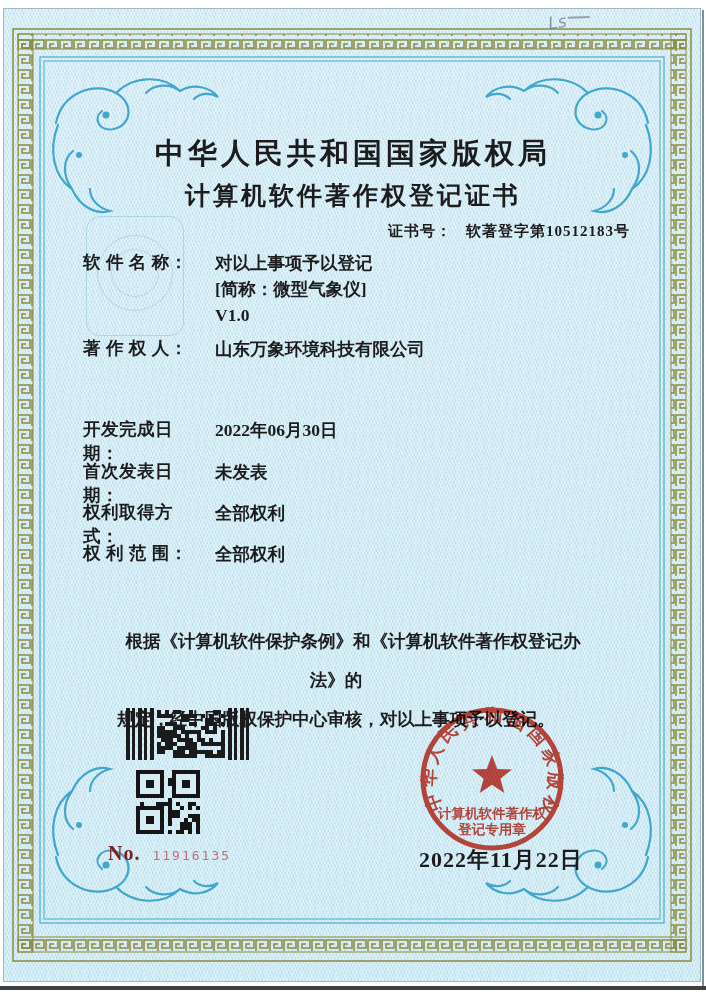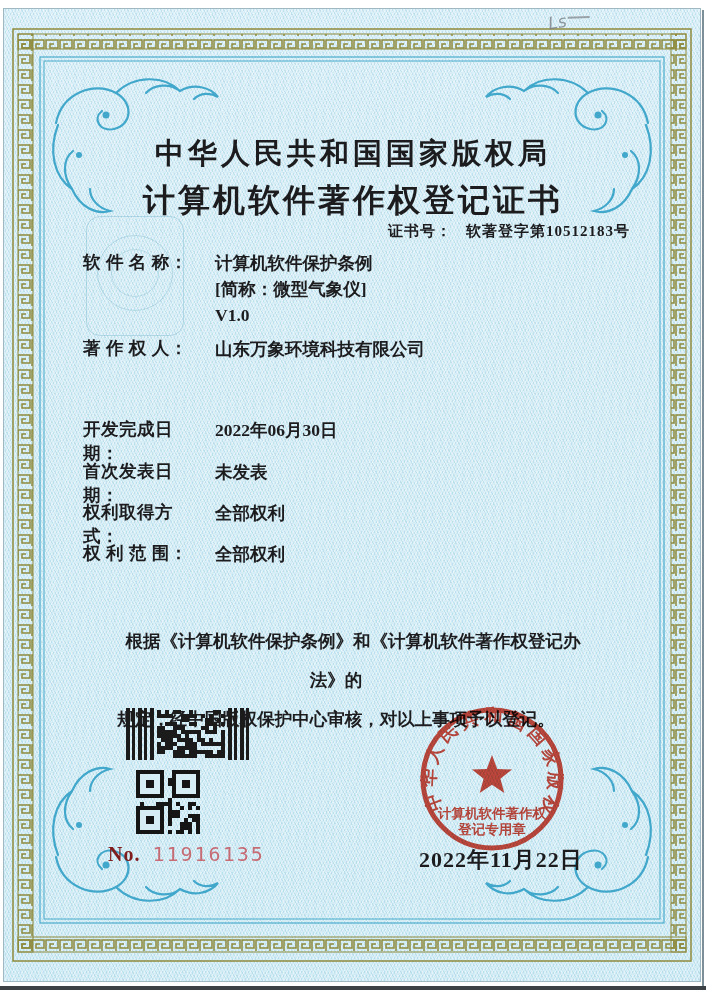"计算机软件著作权登记证书" .cert-title { font-size: 32px -> 25px }
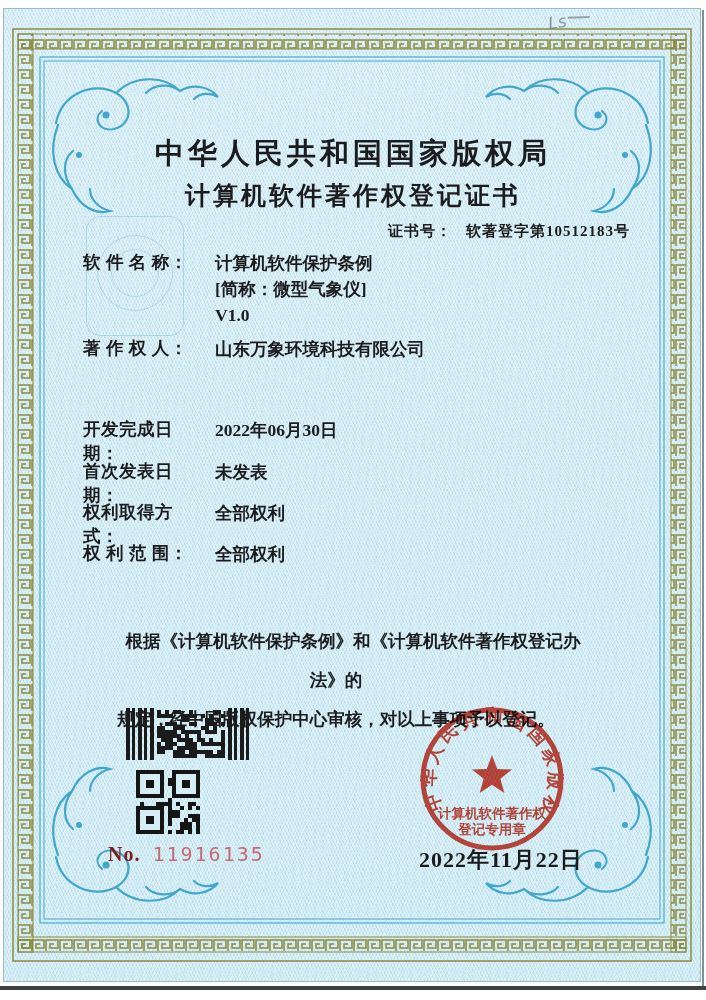"计算机软件保护条例" div { text: 计算机软件保护条例 -> 对以上事项予以登记 }
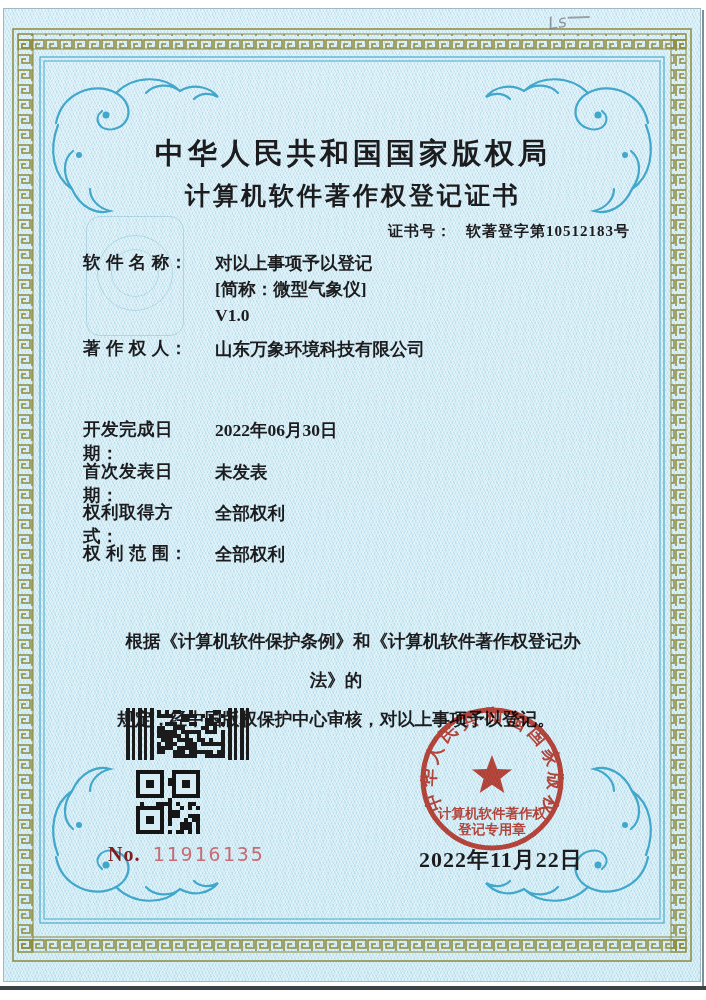"11916135" .serial .num { font-size: 20px -> 13px }
